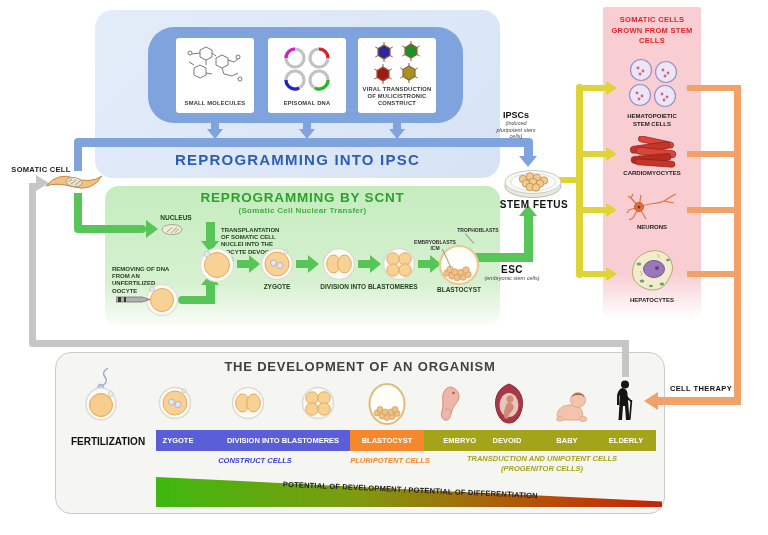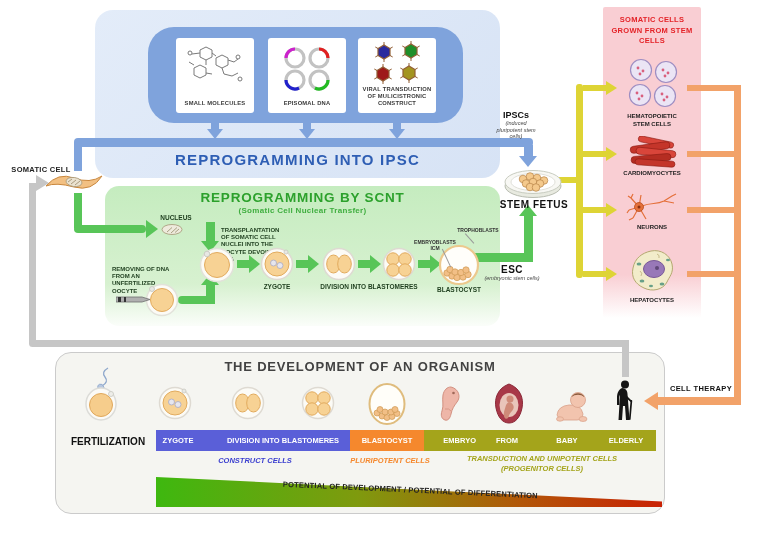"FROM" div.lbl { text: FROM -> DEVOID }
